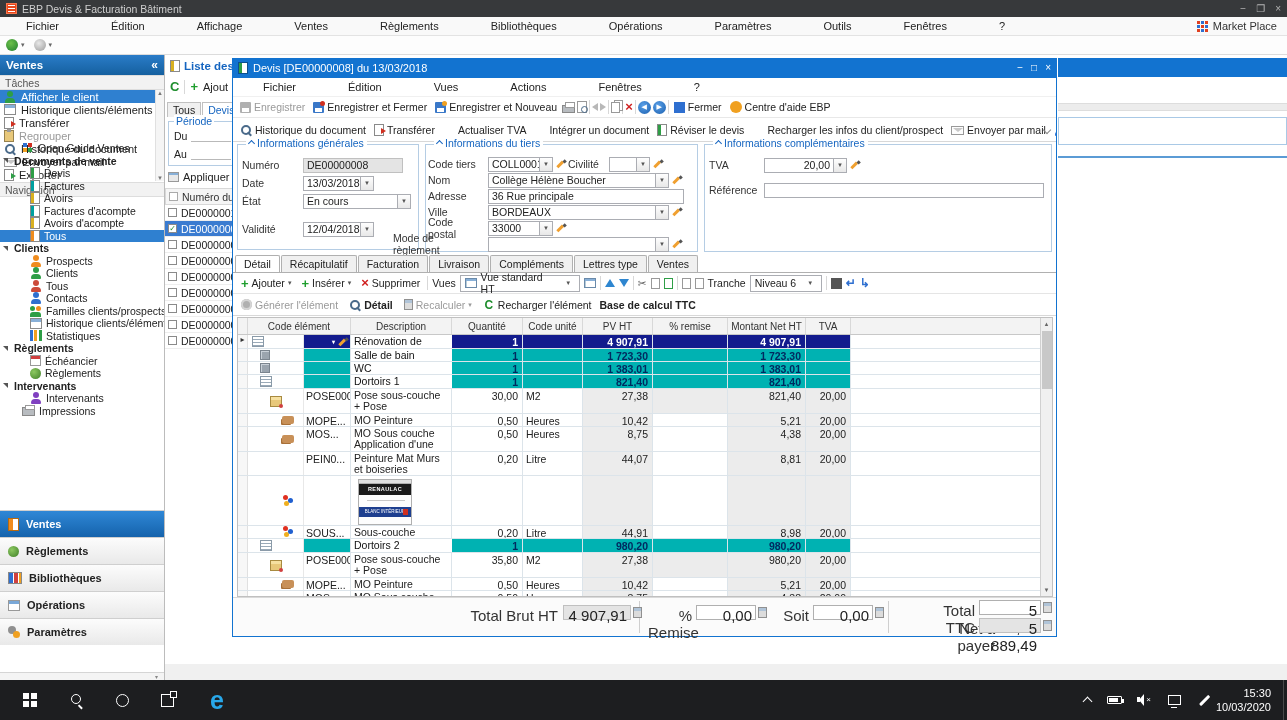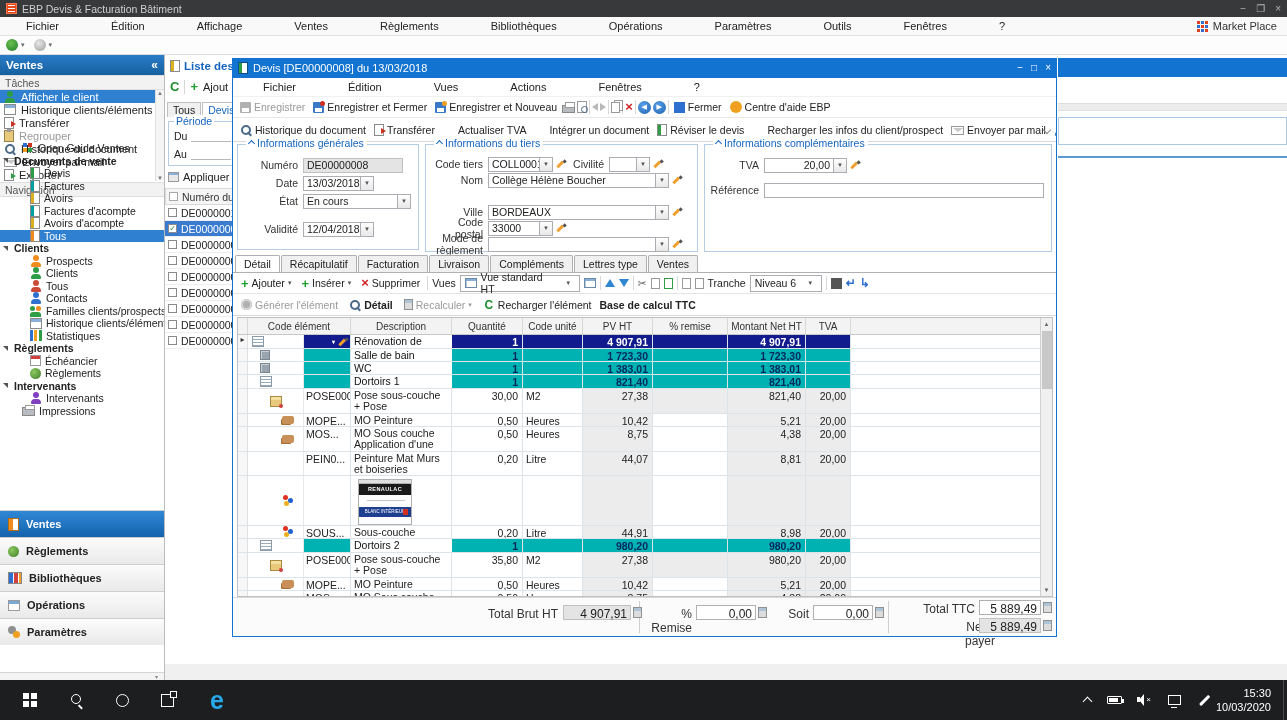"Numéro" .flabel { text-align: right -> left }
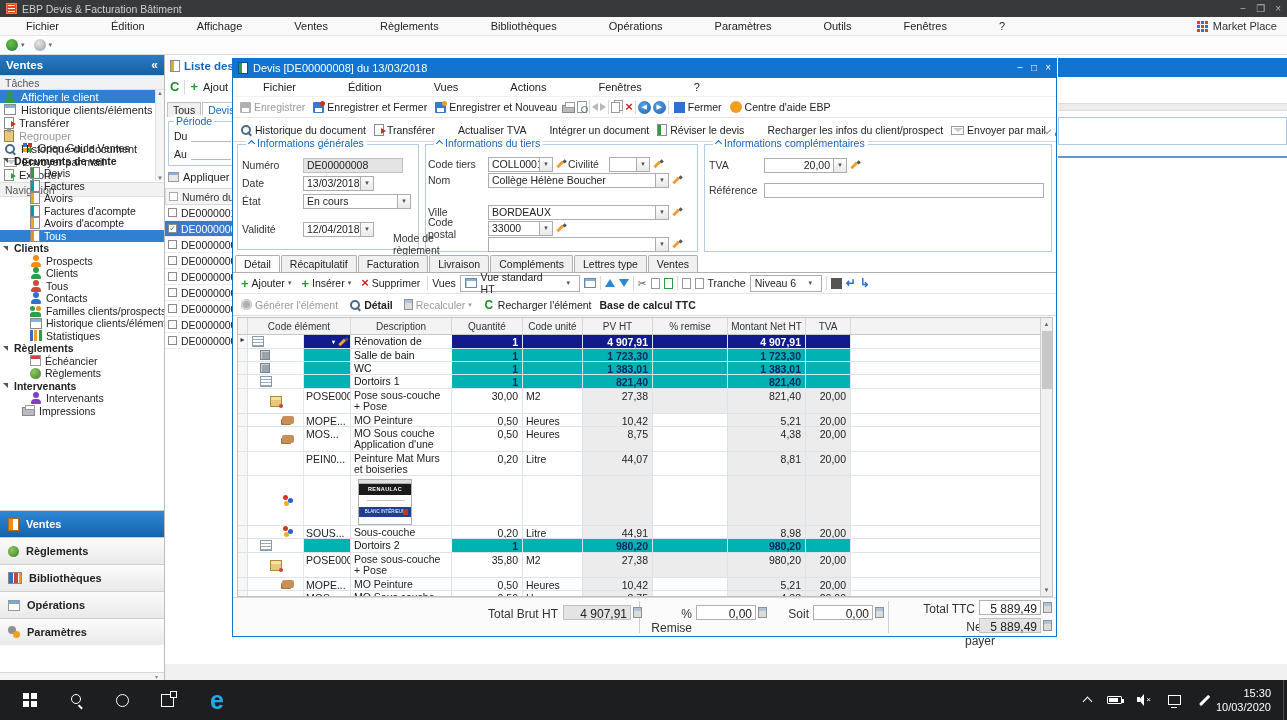"Adresse" div.frow { html: none -> <div> <span>Adresse</span> <span>36 Rue principale</span> </div> }
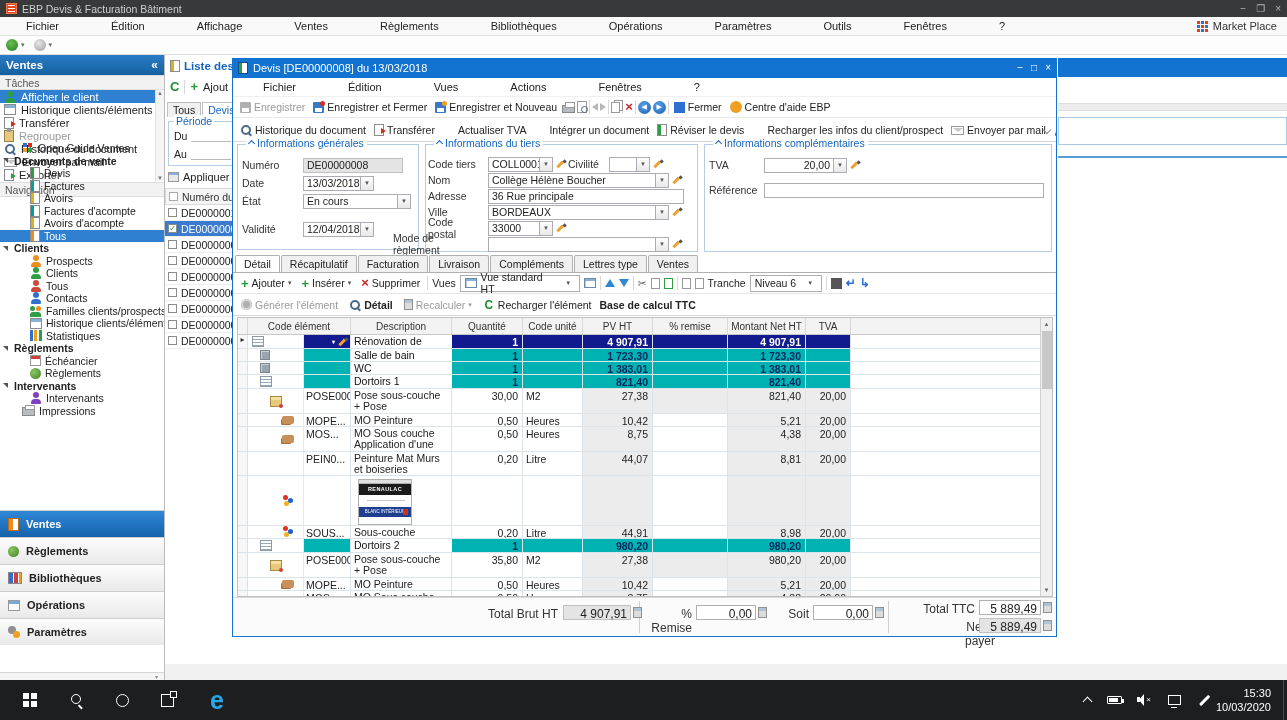"Total Brut HT" #totals { font-size: 12px -> 15px }
